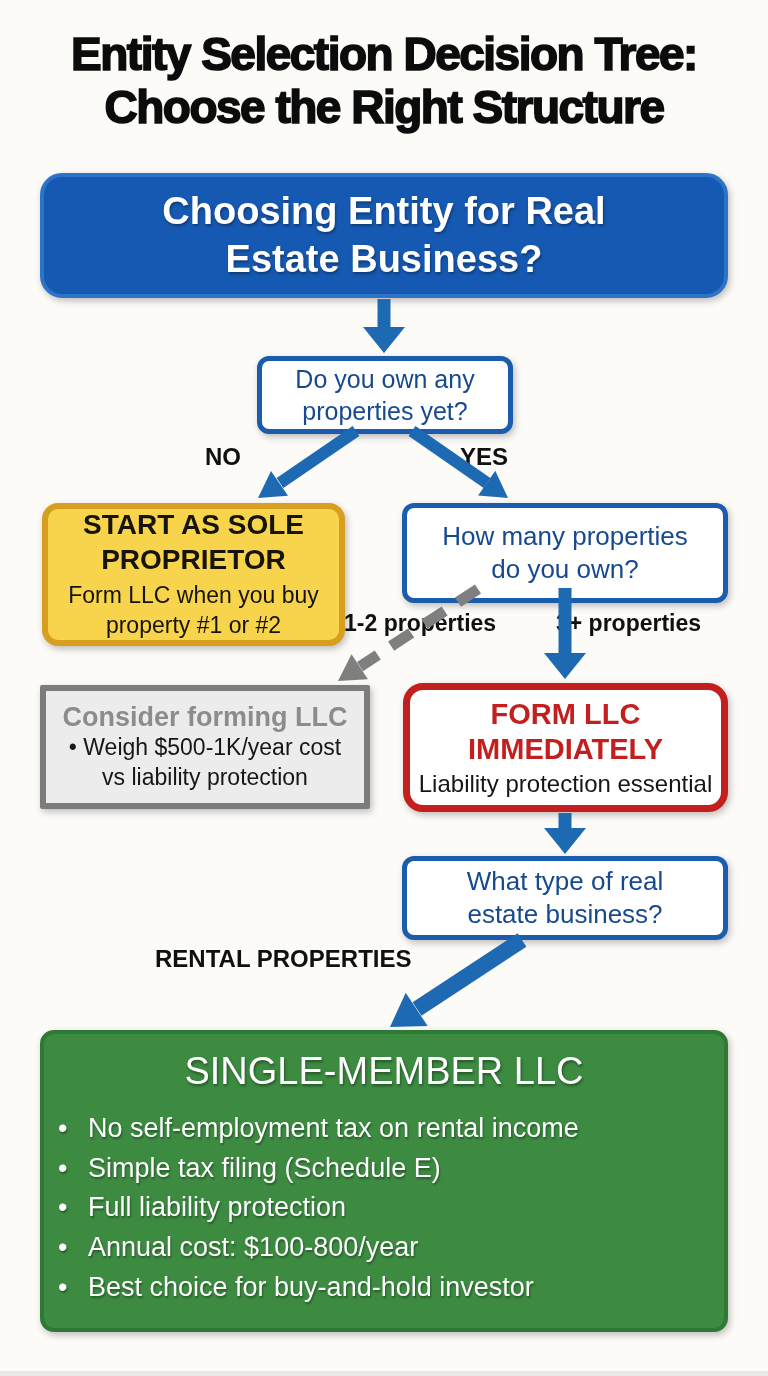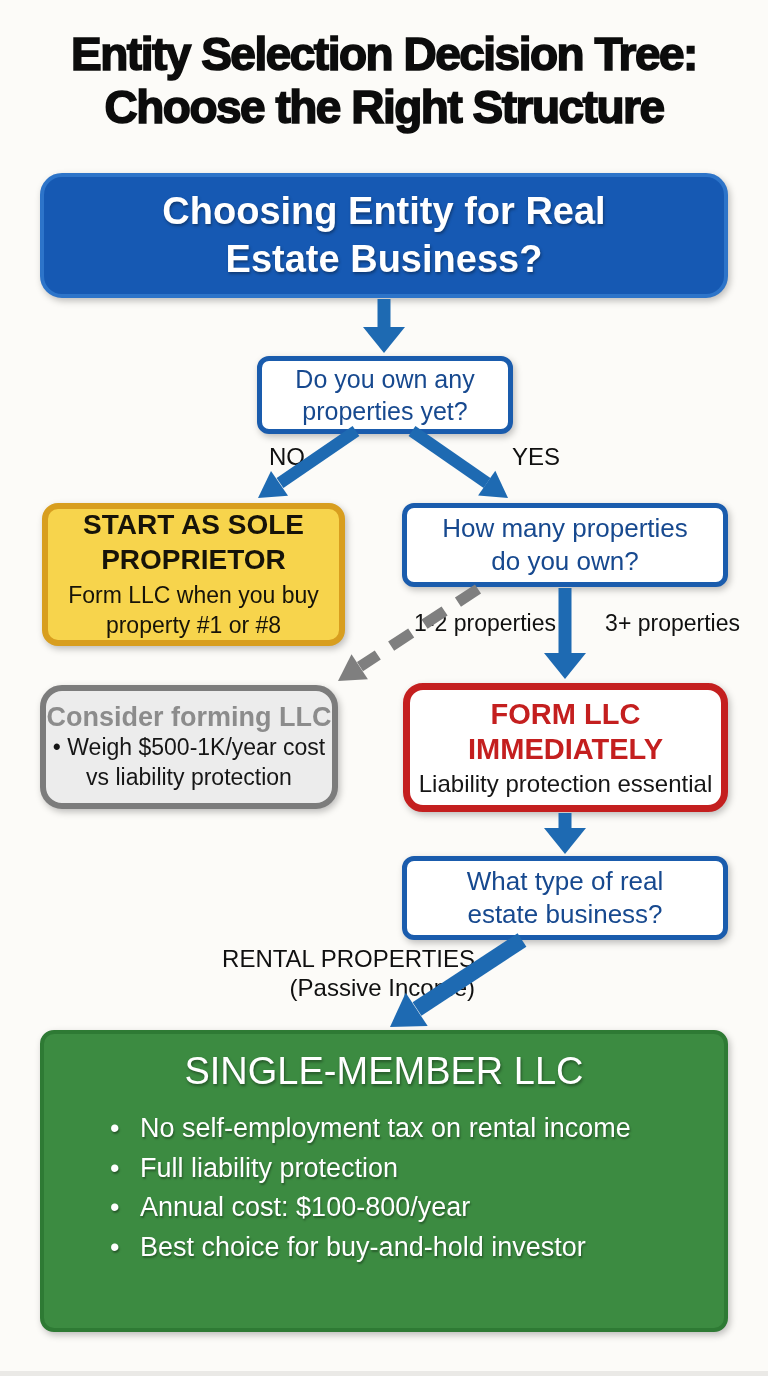"NO" .lbl { font-weight: 400 -> 700; text-align: right -> left }
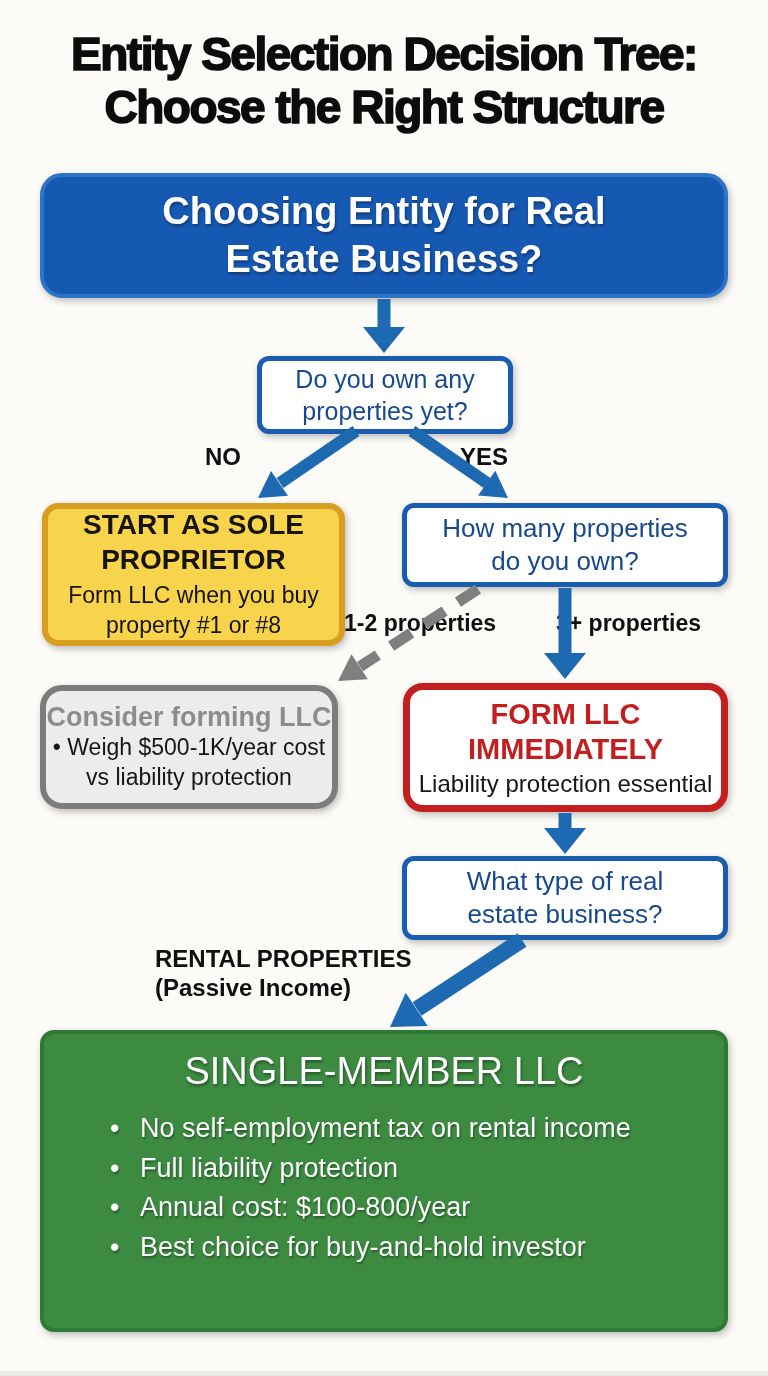"How many properties" #q2 { height: 84px -> 100px }
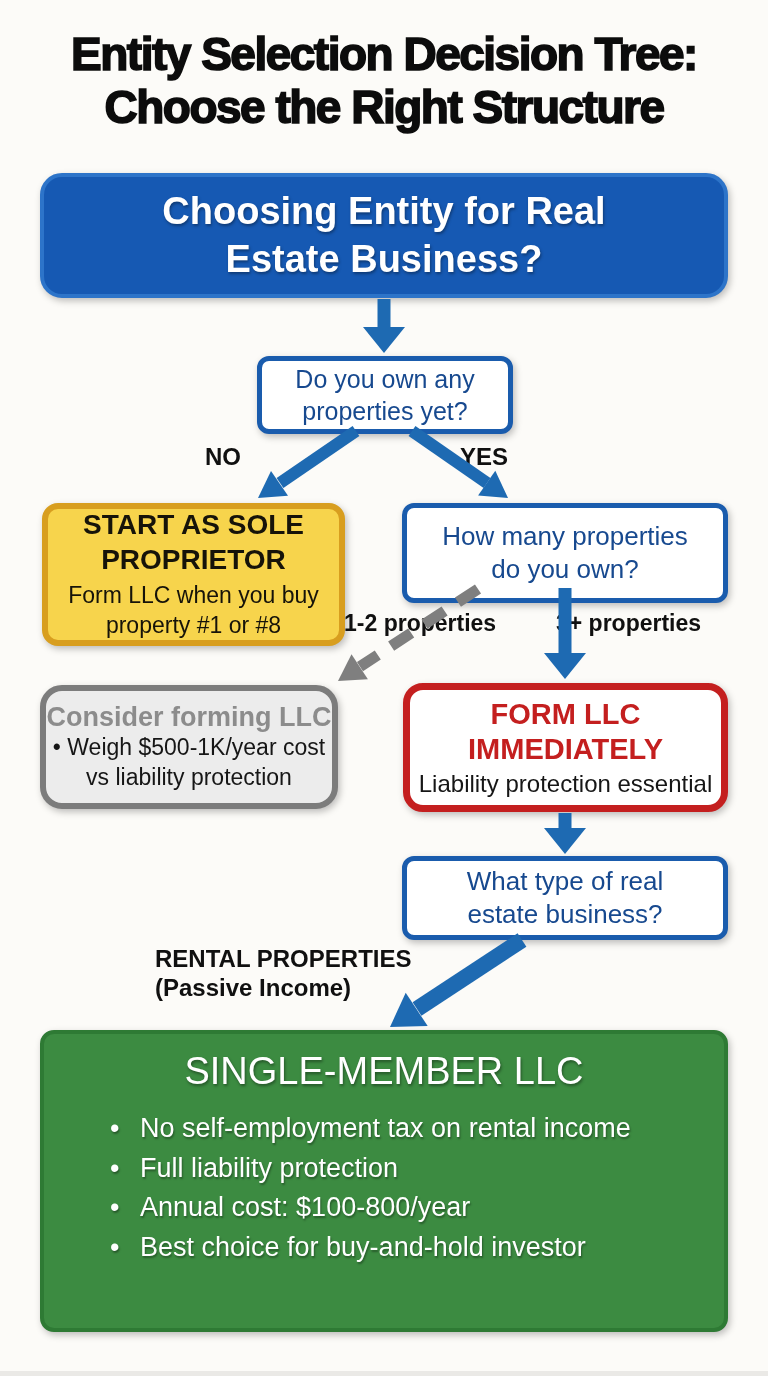"property #1 or #8" div { text: 8 -> 2 }
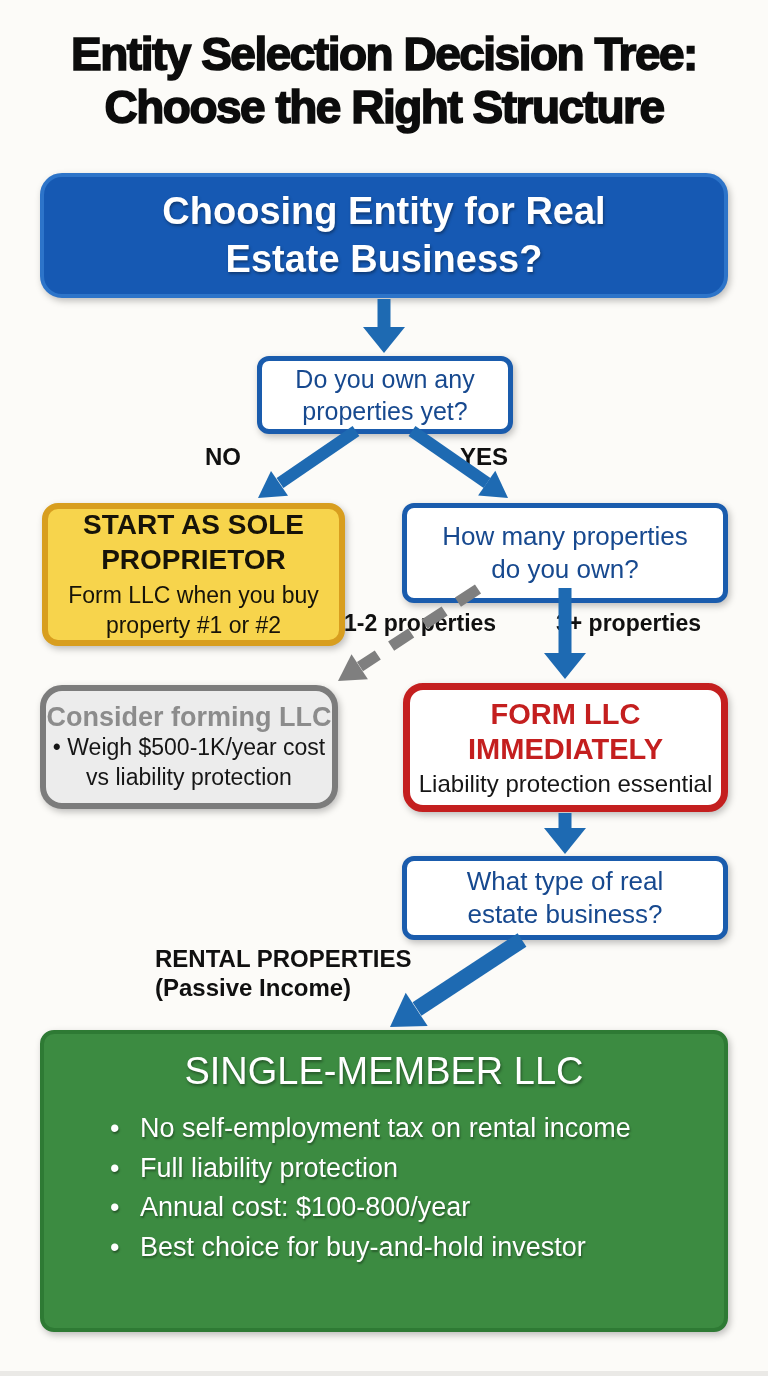"Consider forming LLC" #consider { border-radius: 22px -> 2px; width: 298px -> 330px }
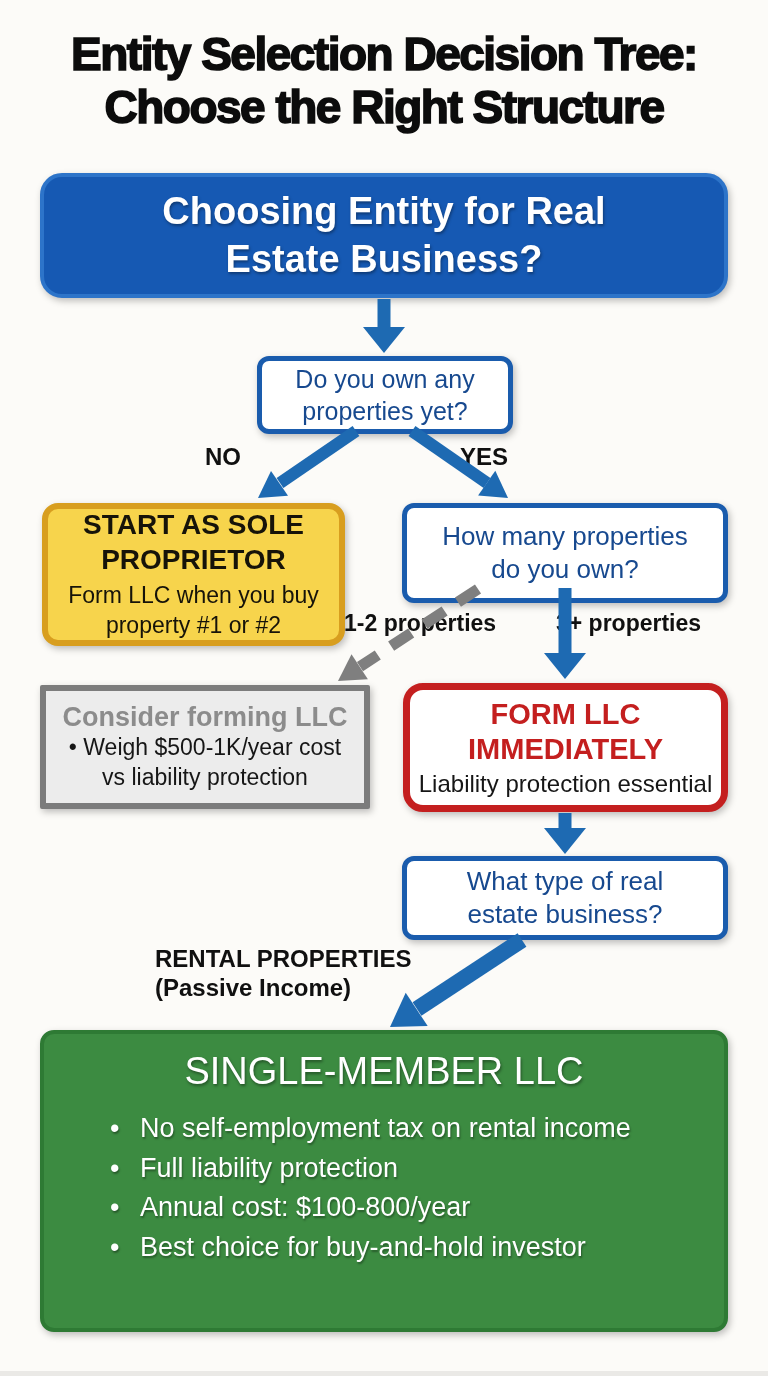"(Passive Income)" div { html: <div>(Passive Income)</div> -> none }
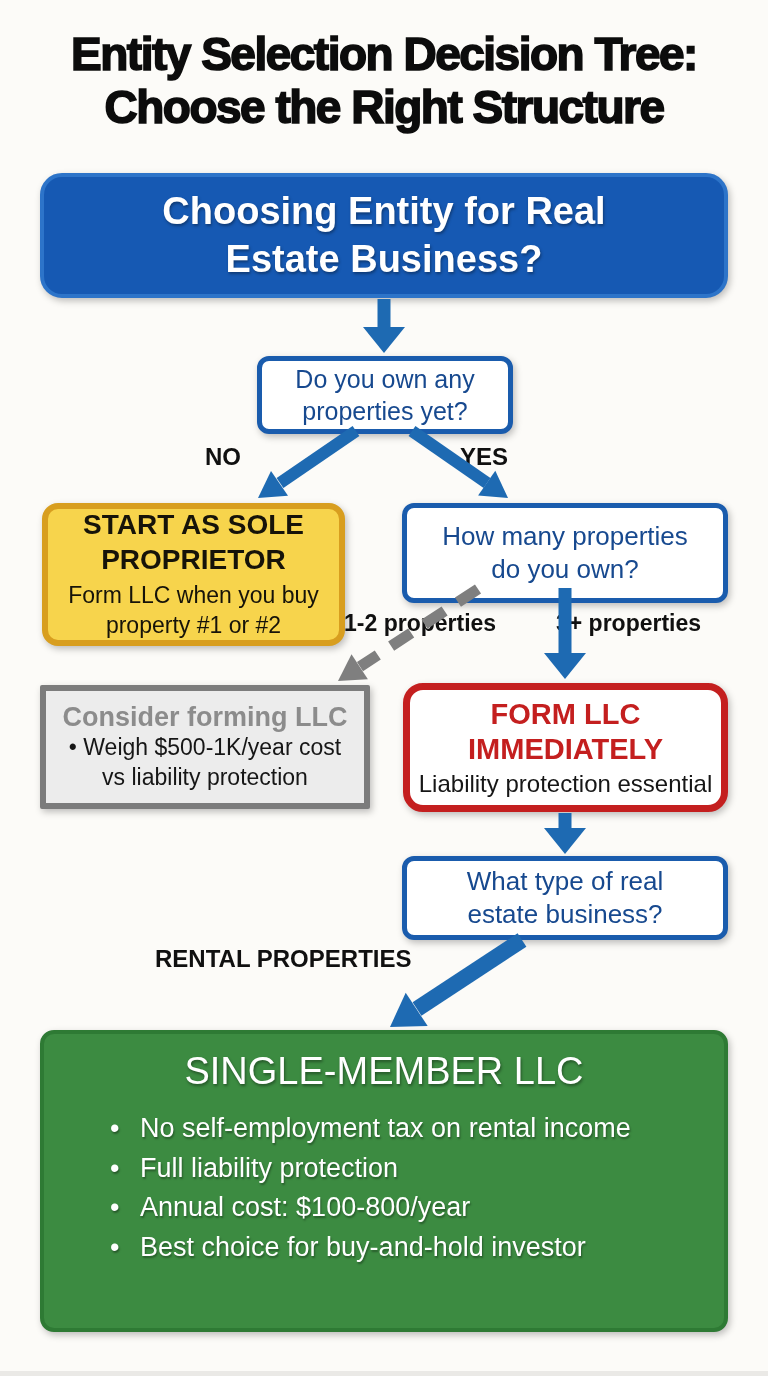"No self-employment tax on rental" .result-bullets { padding: 0 24px 0 96px -> 0 24px 0 44px }
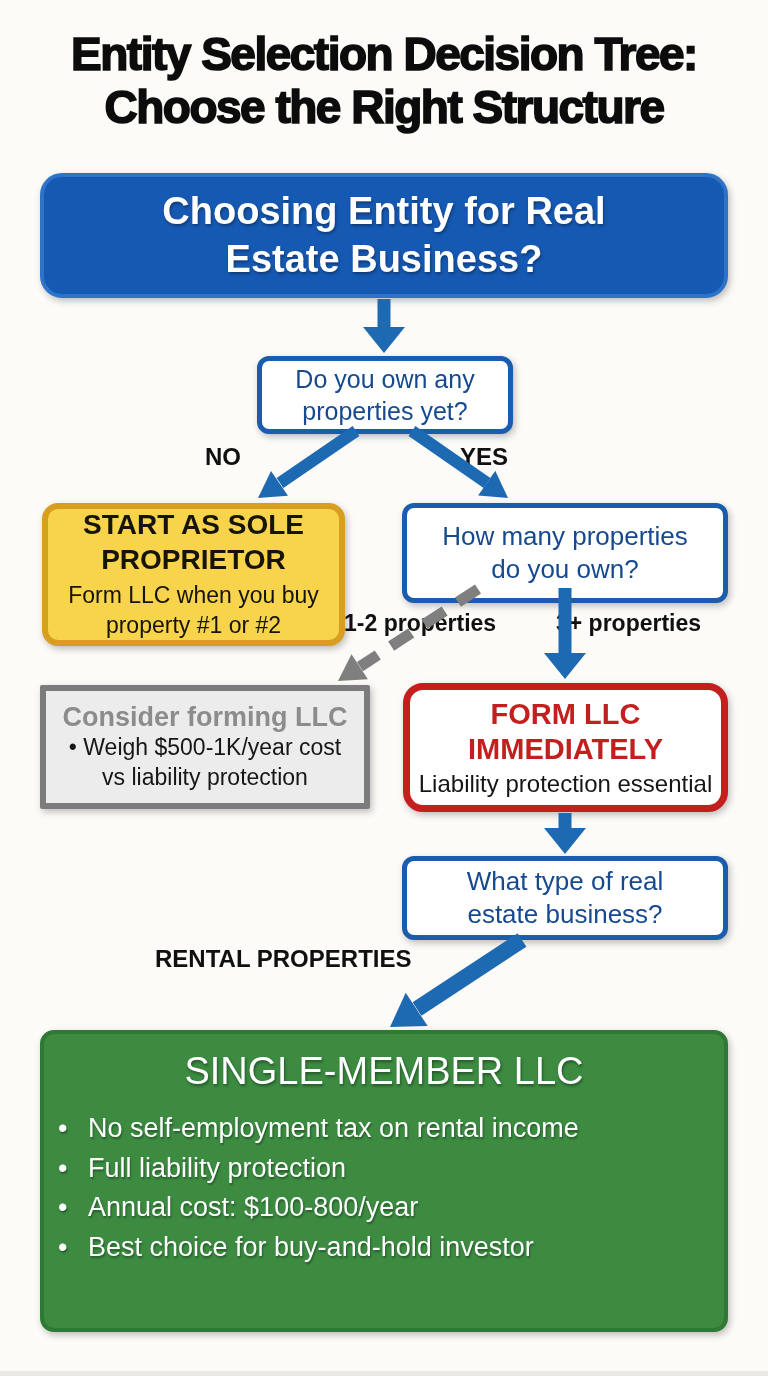"Simple tax filing (Schedule E)" li { html: none -> <li>Simple tax filing (Schedule E)</li> }
